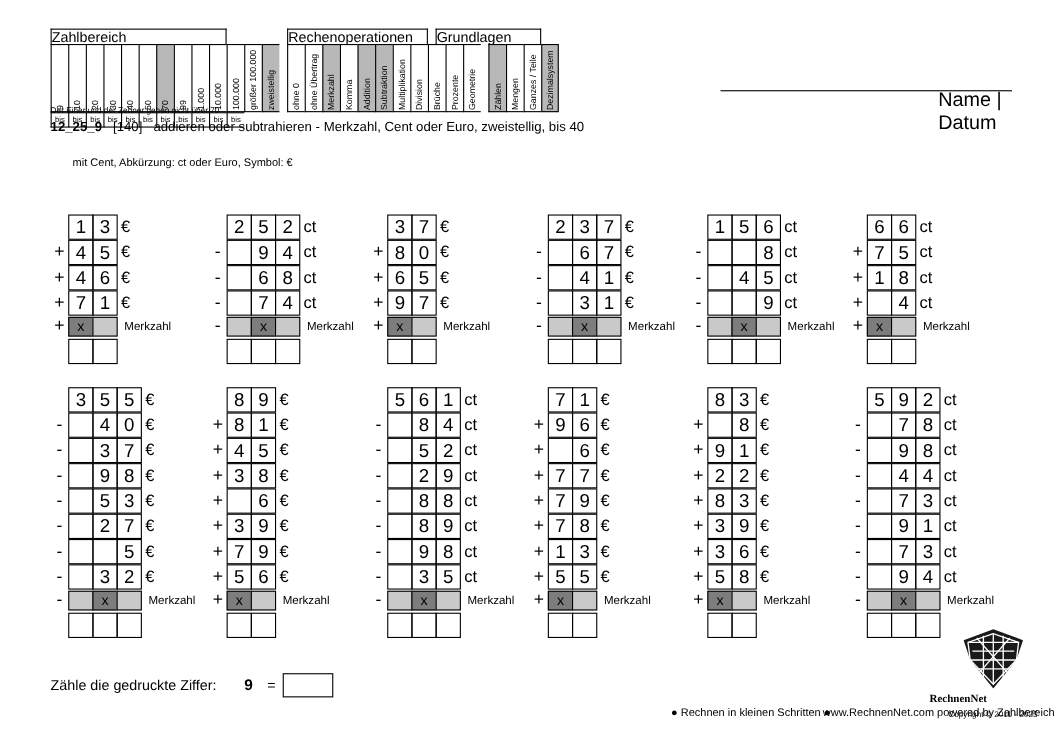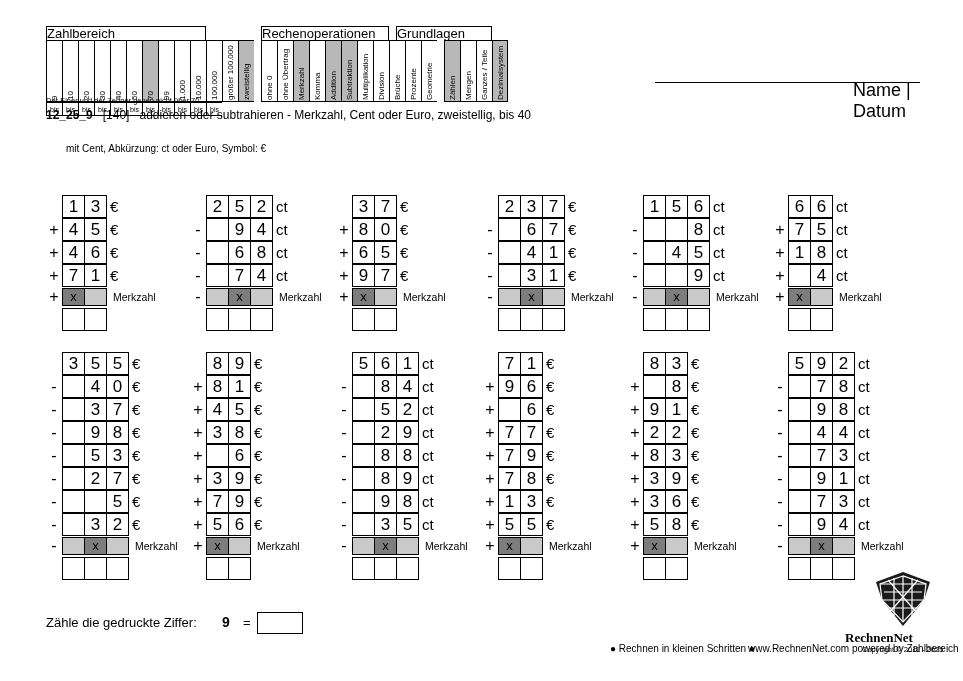"RechnenNet" .logo-name { font-size: 13px -> 10px }
